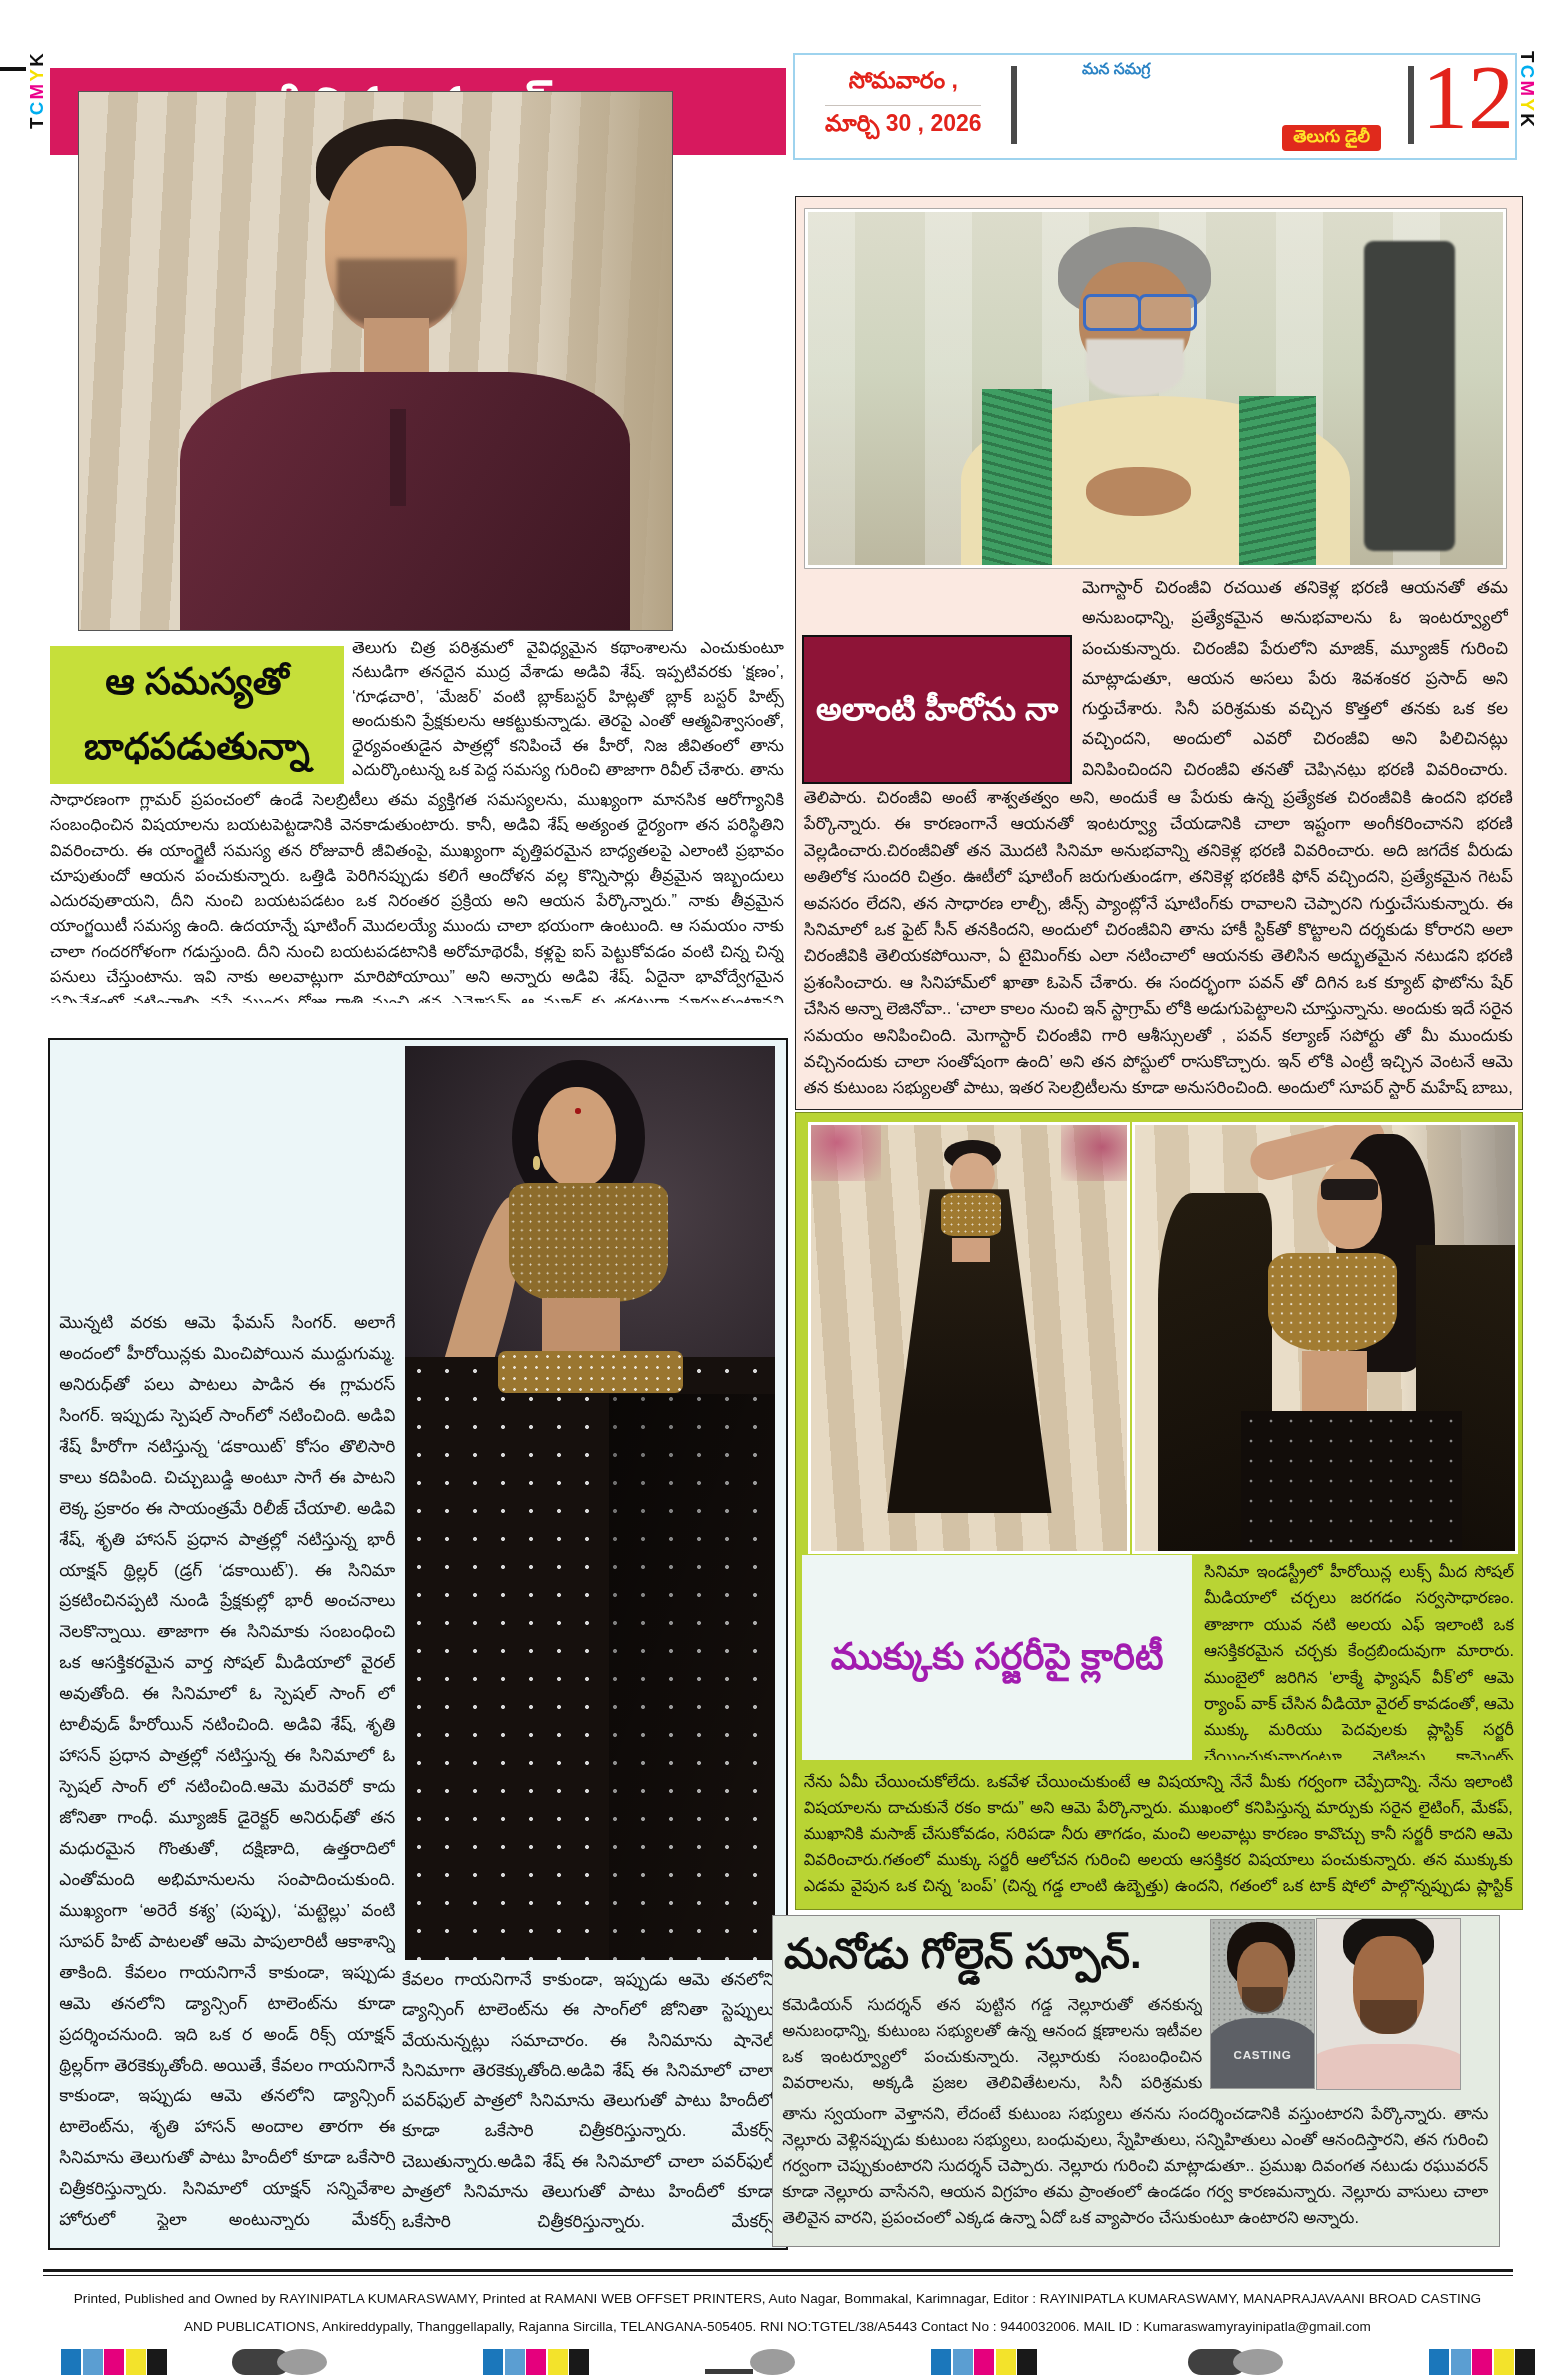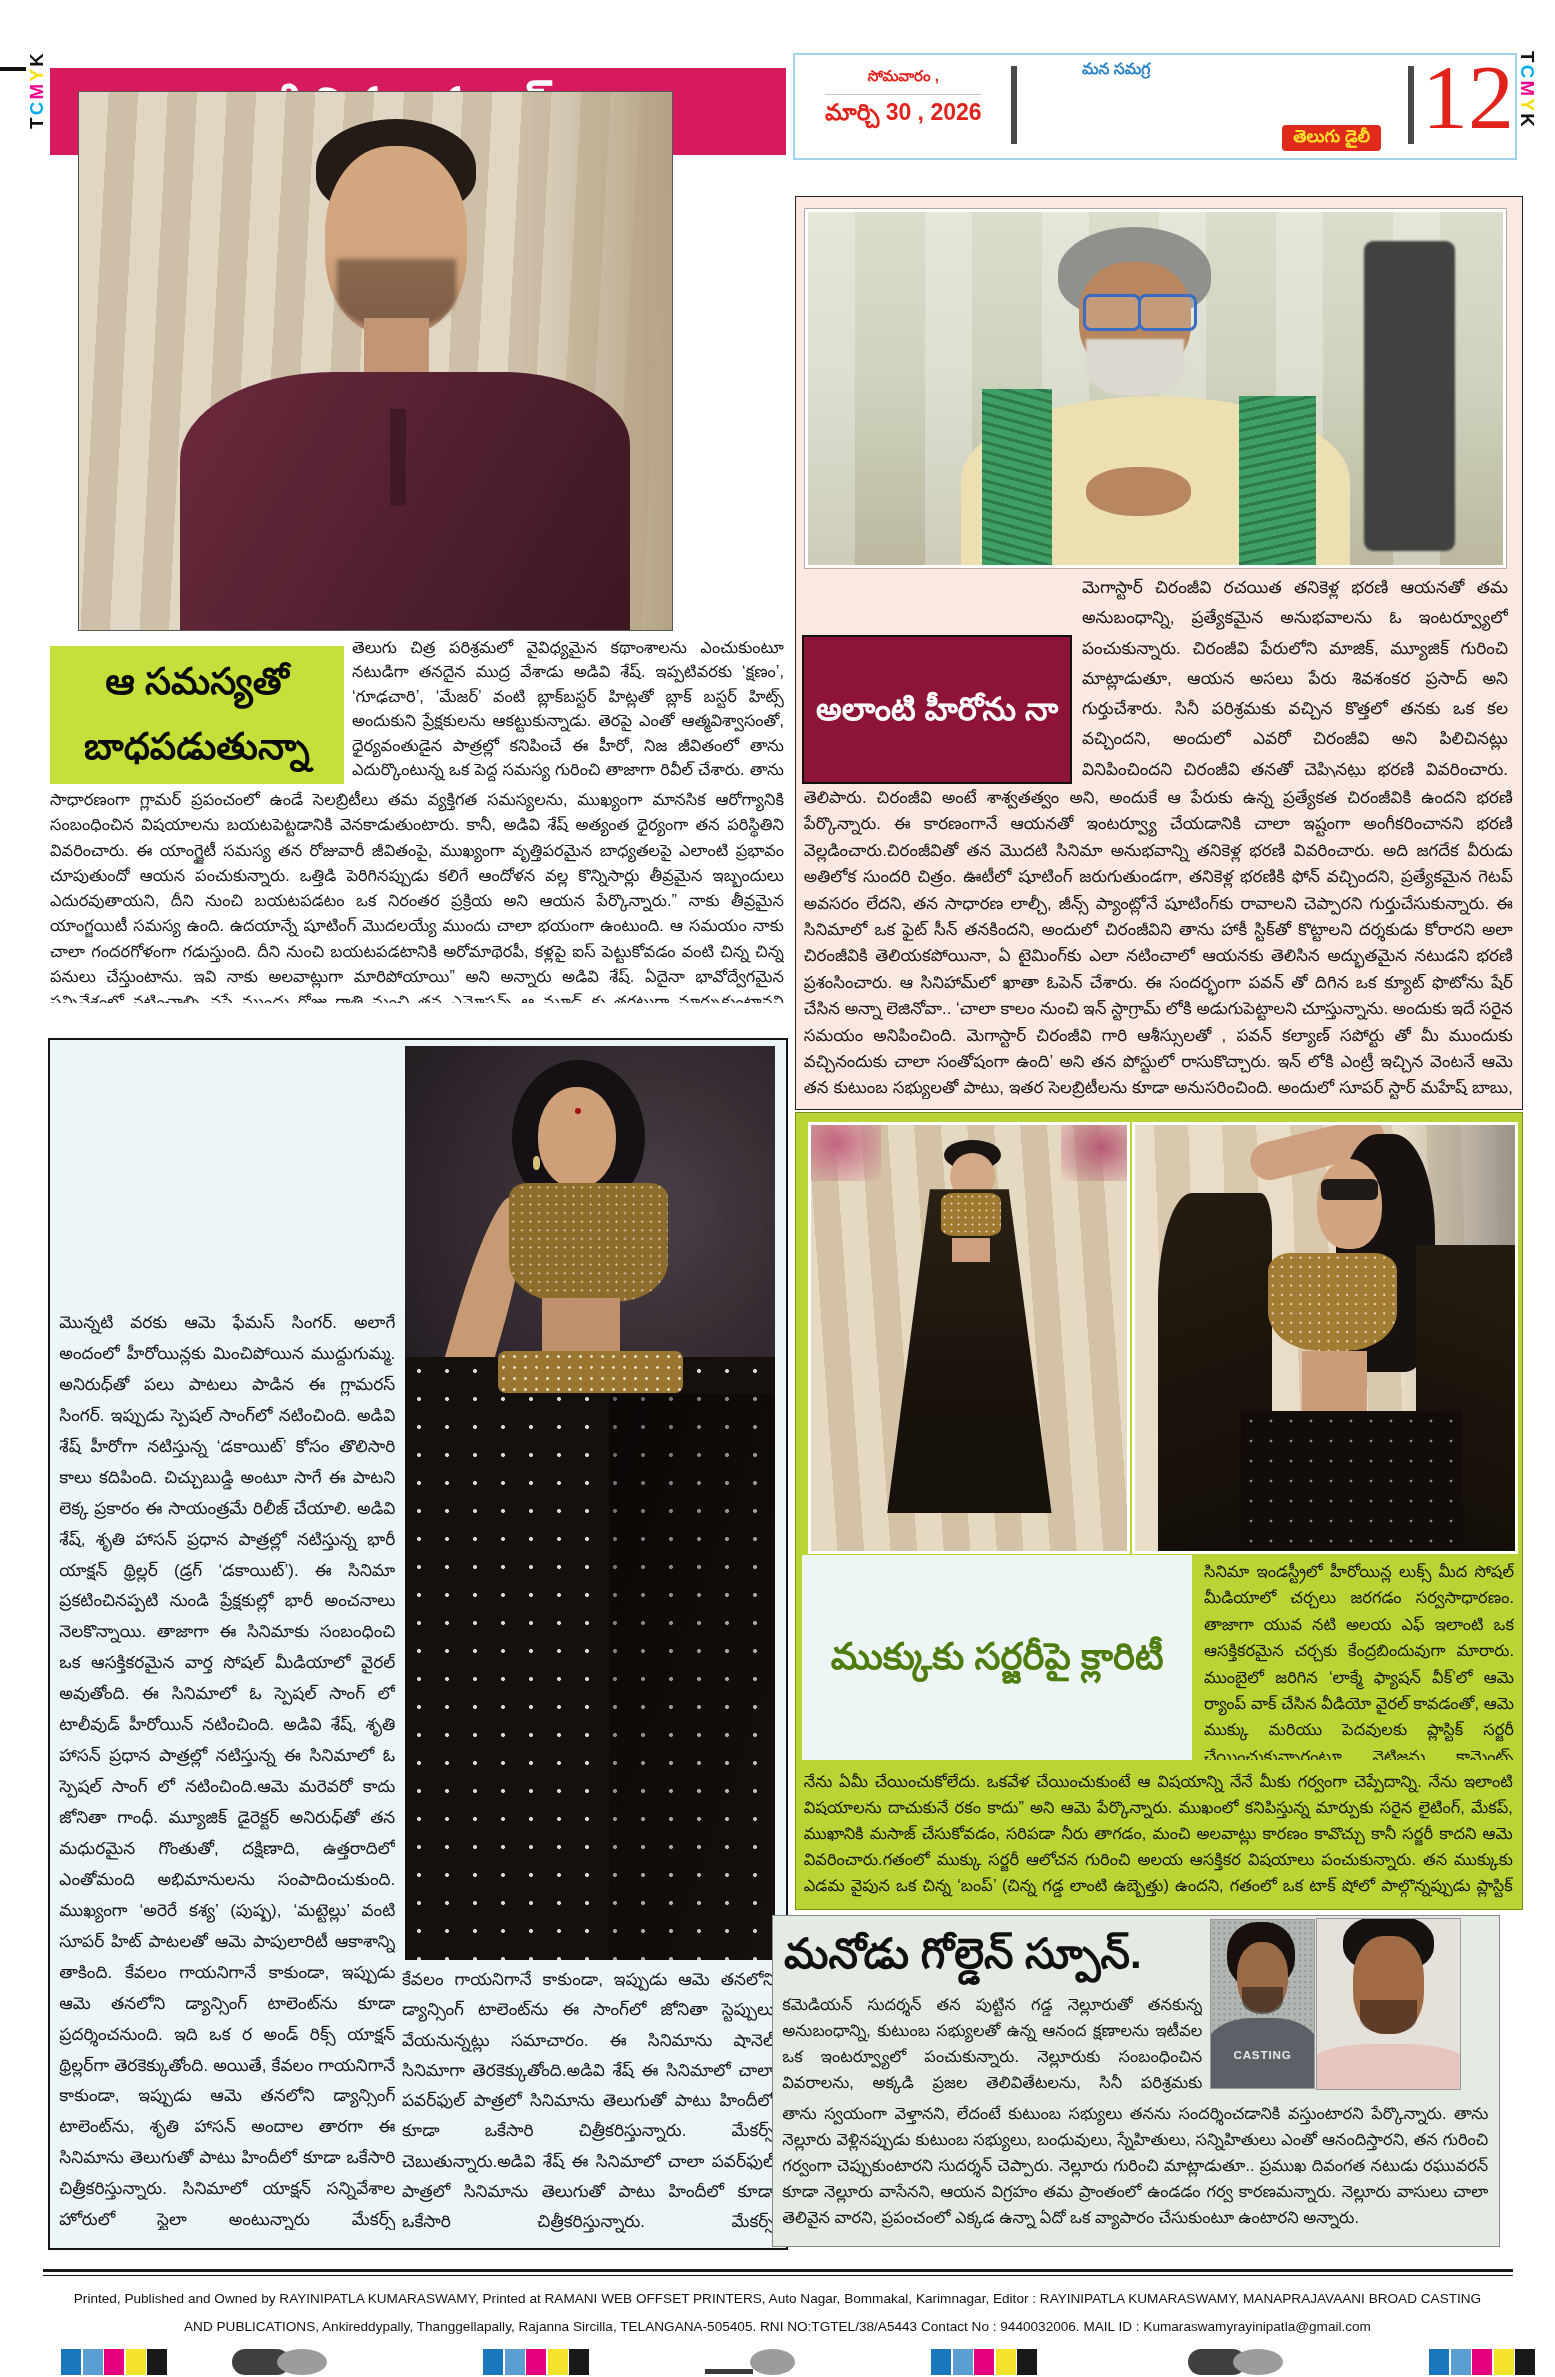"సోమవారం ," .date-l1 { font-size: 15px -> 23px }
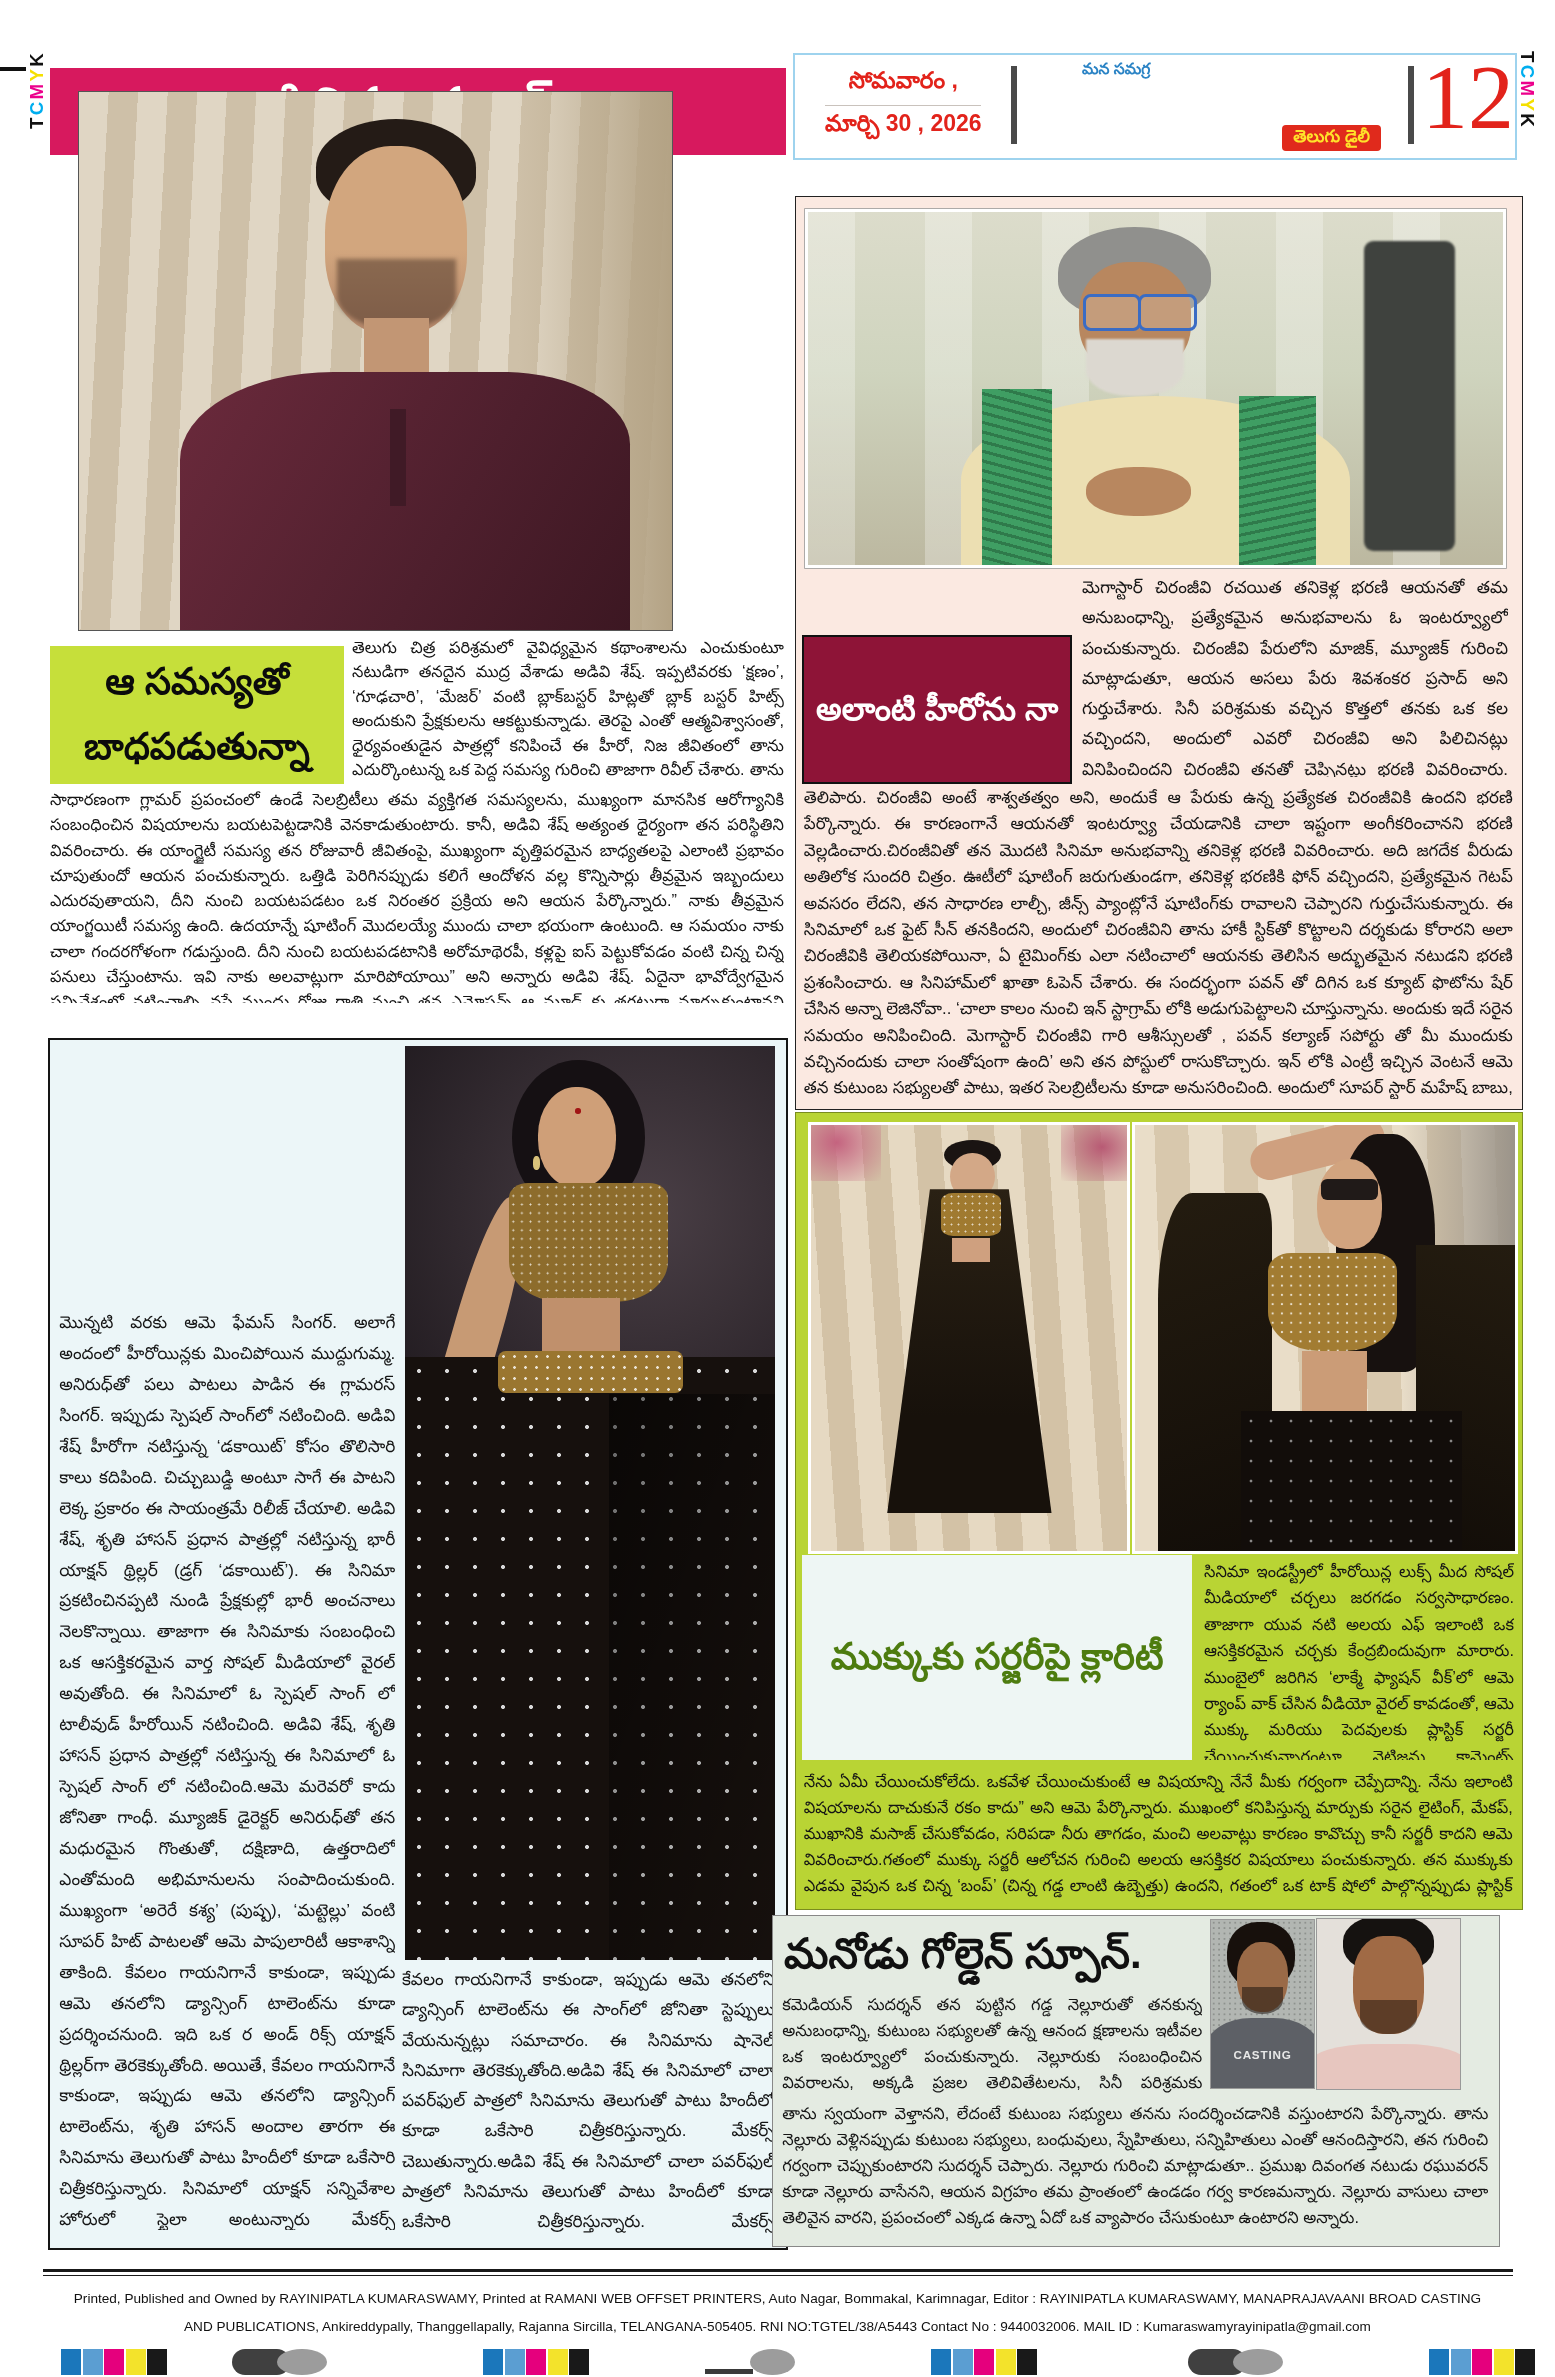"ముక్కుకు సర్జరీపై క్లారిటీ" .a4-headline { color: #4d7c0f -> #a21caf }
